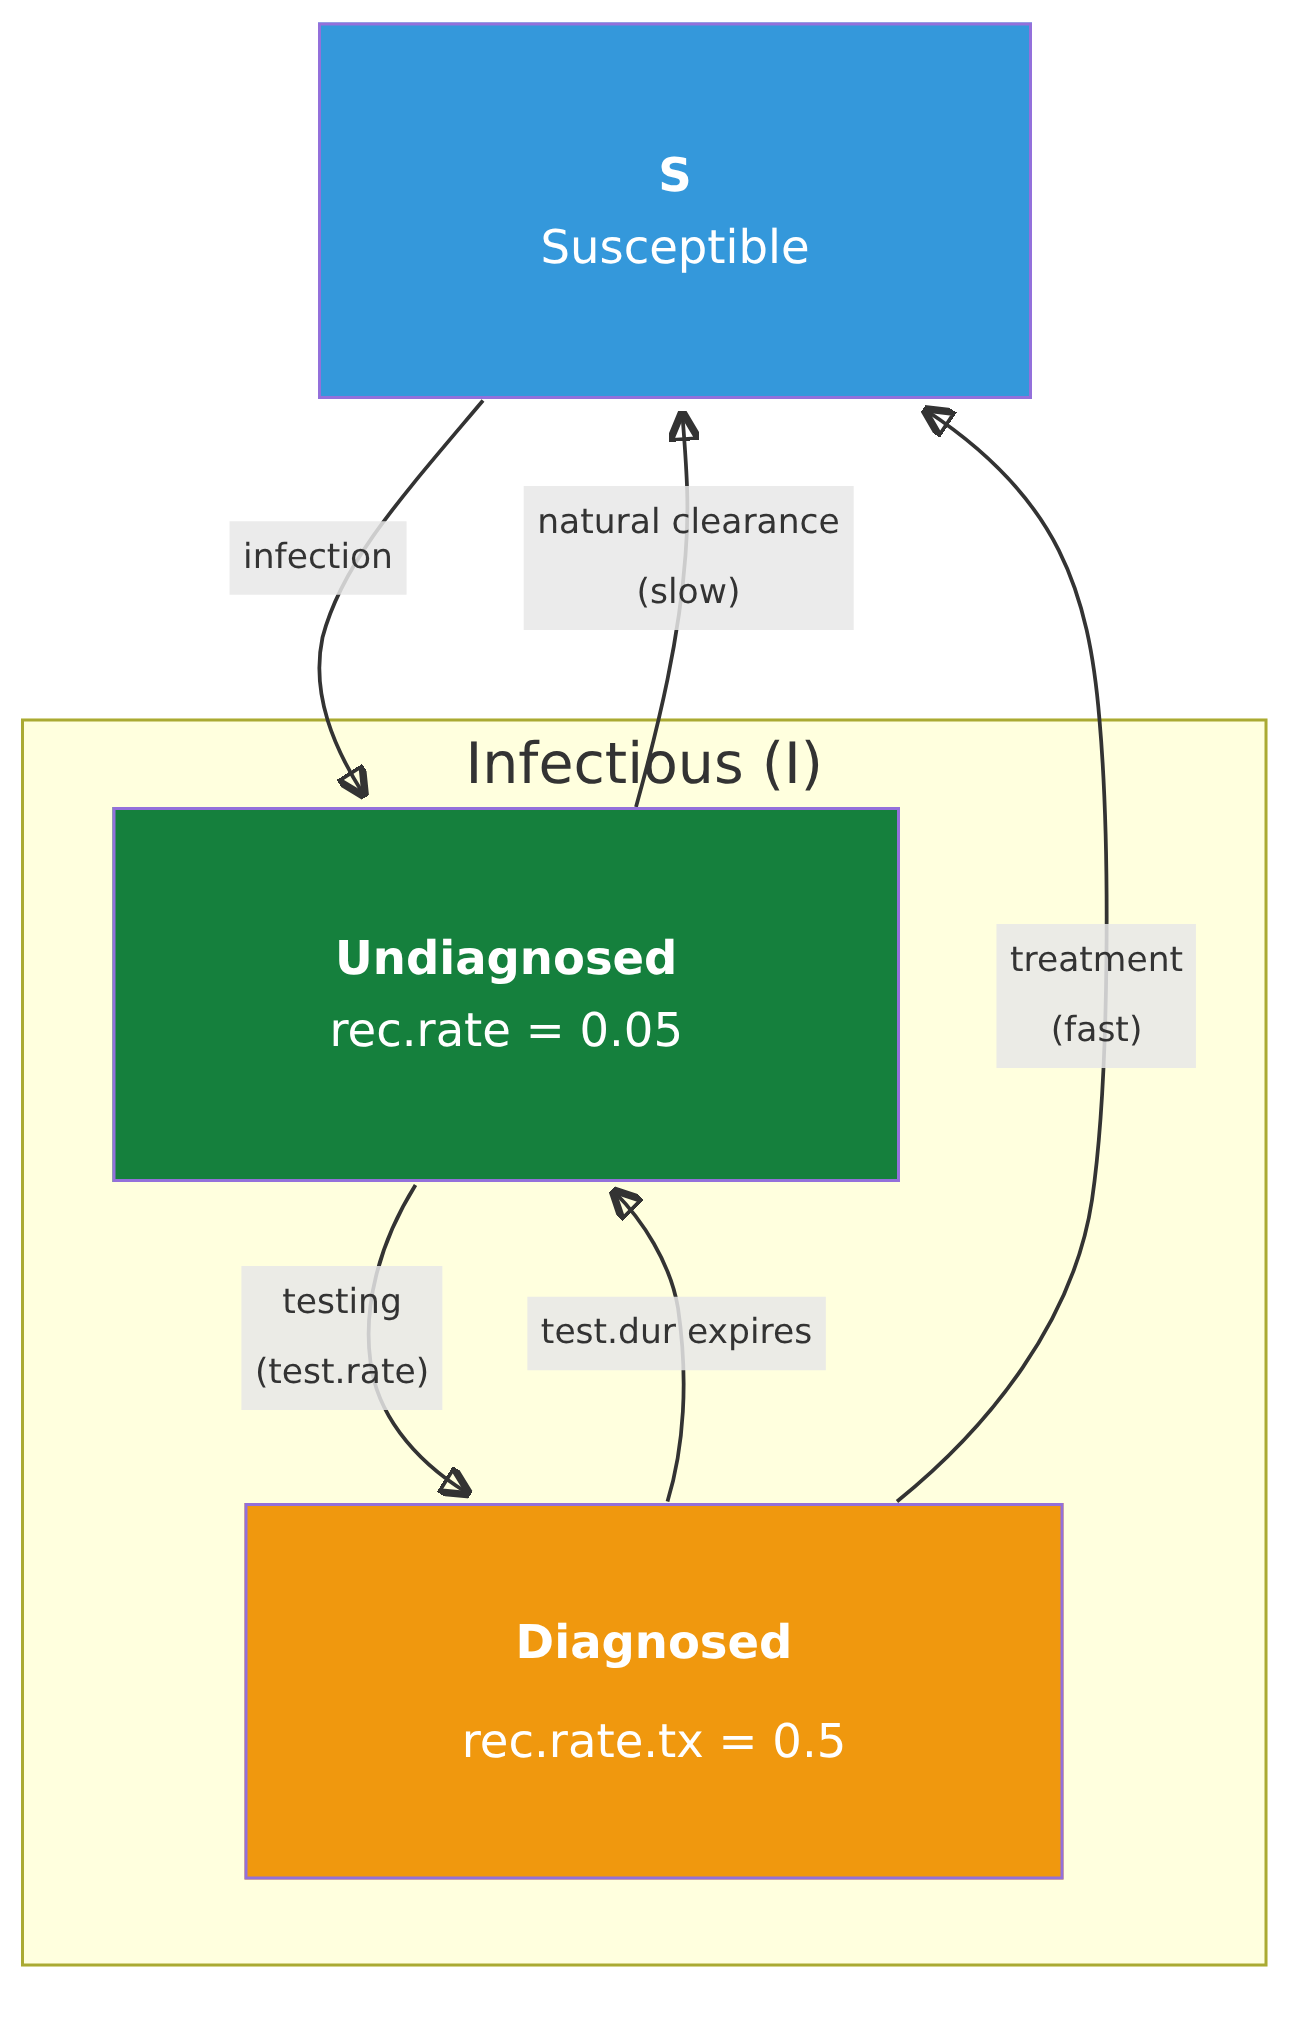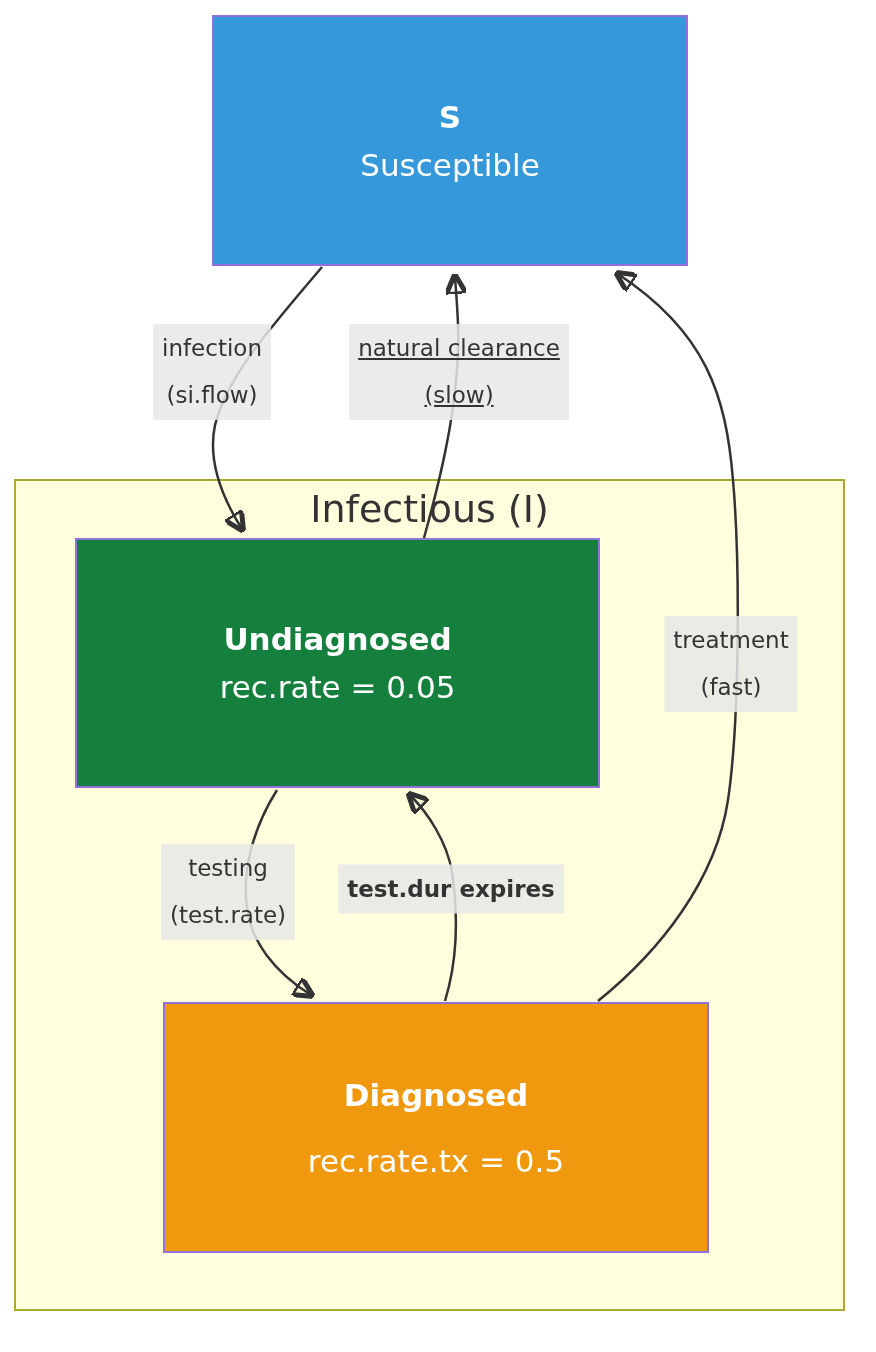"natural clearance" .lbl-natclear { text-decoration: underline -> none }
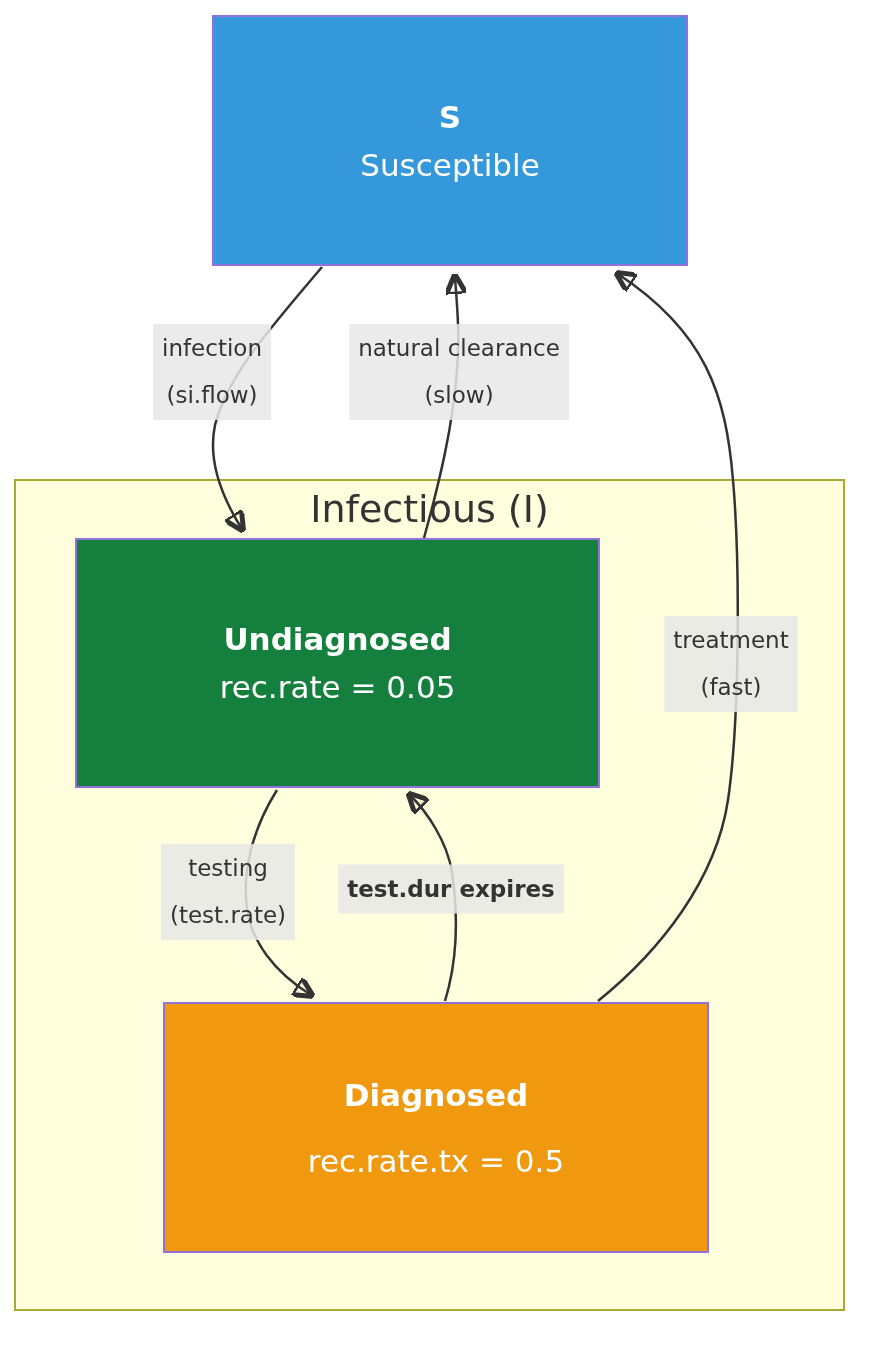"(si.flow)" div { html: <div>(si.flow)</div> -> none }
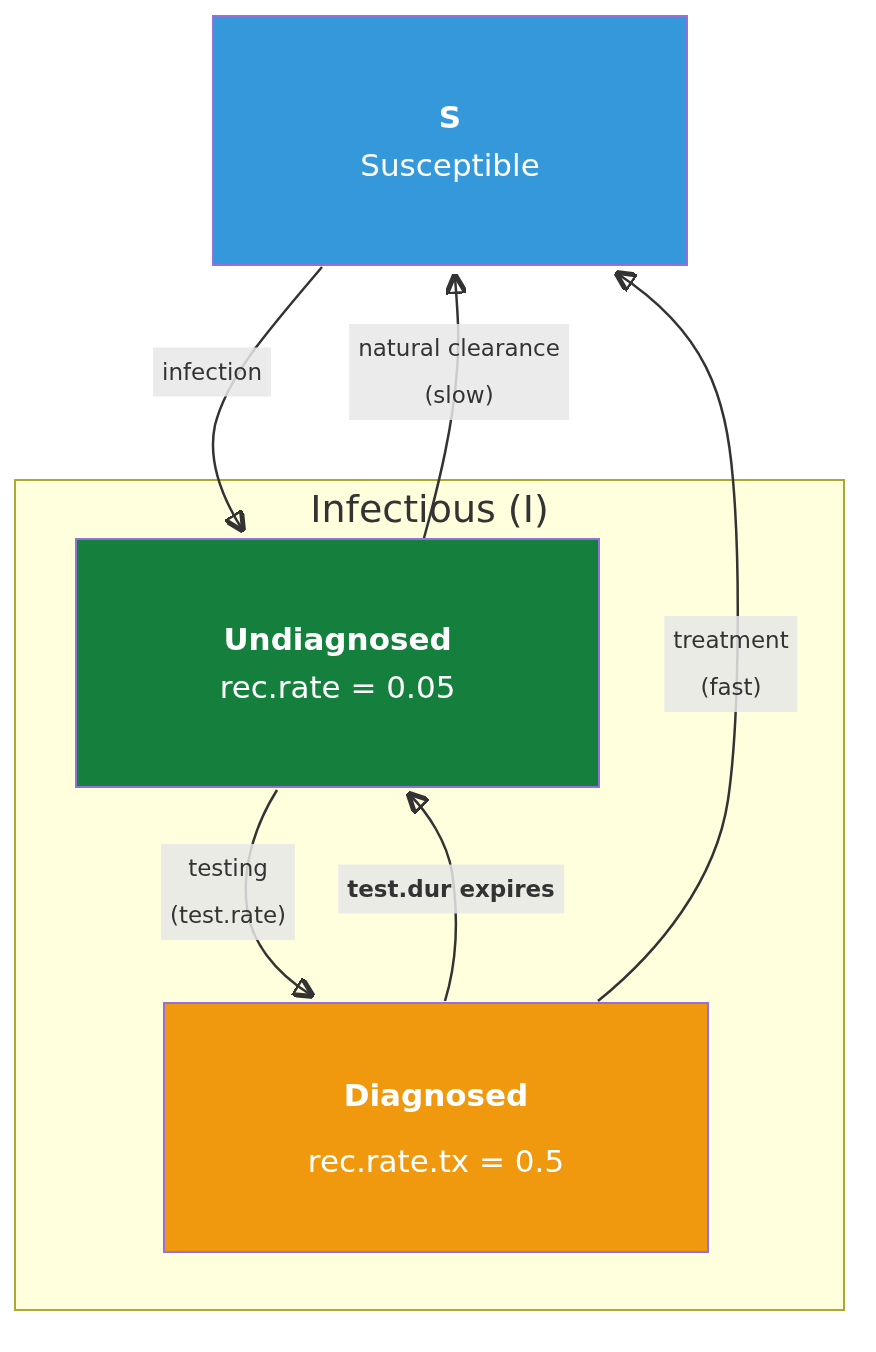"test.dur expires" .lbl-testdur { font-weight: bold -> none }
